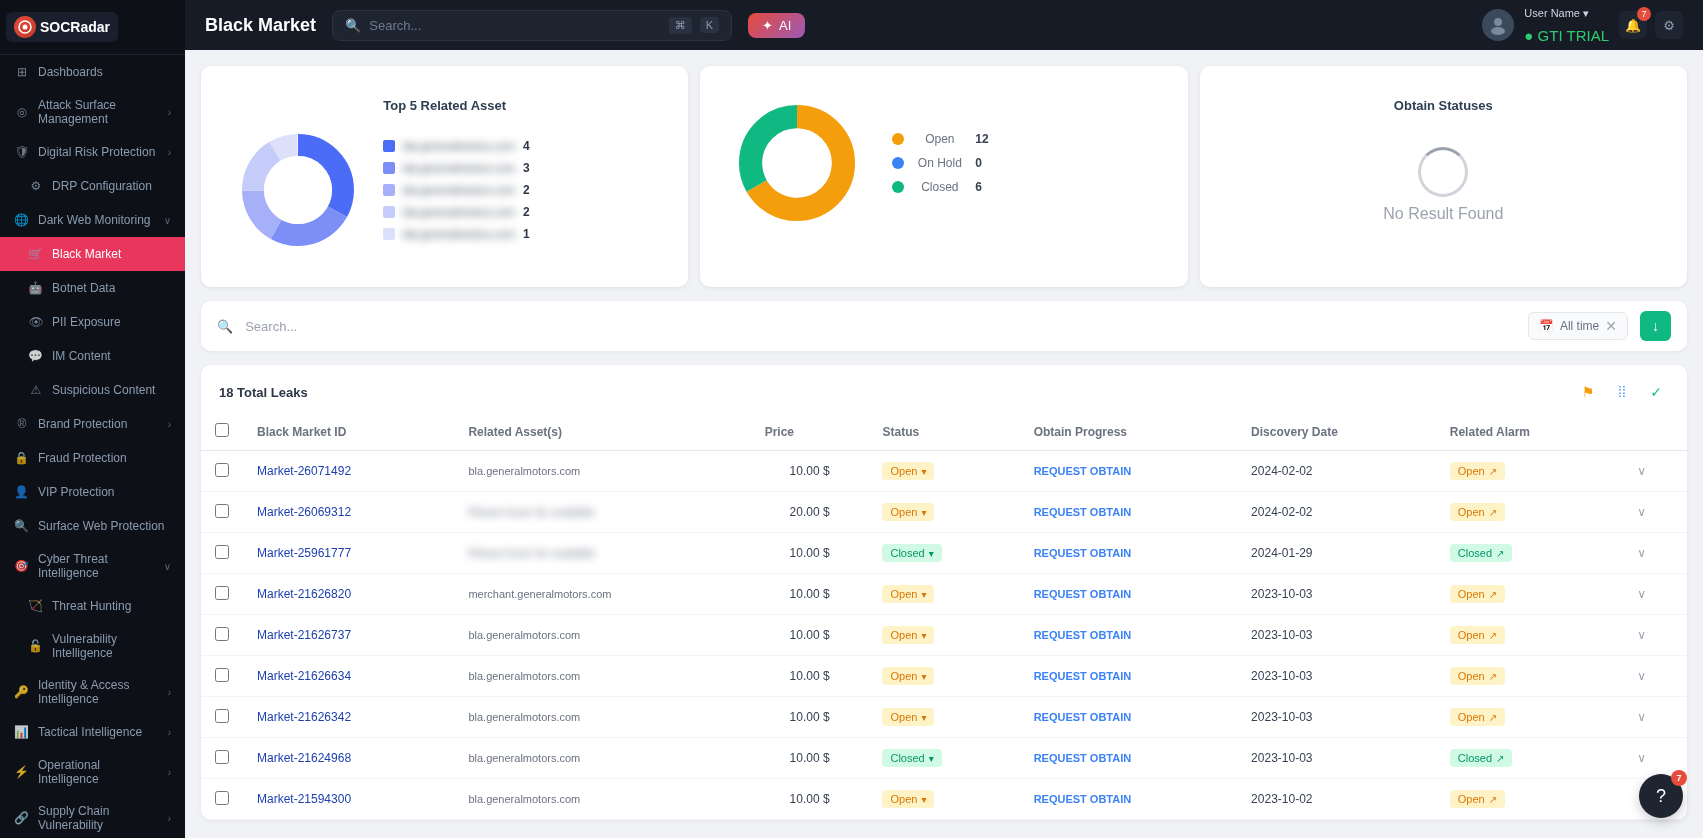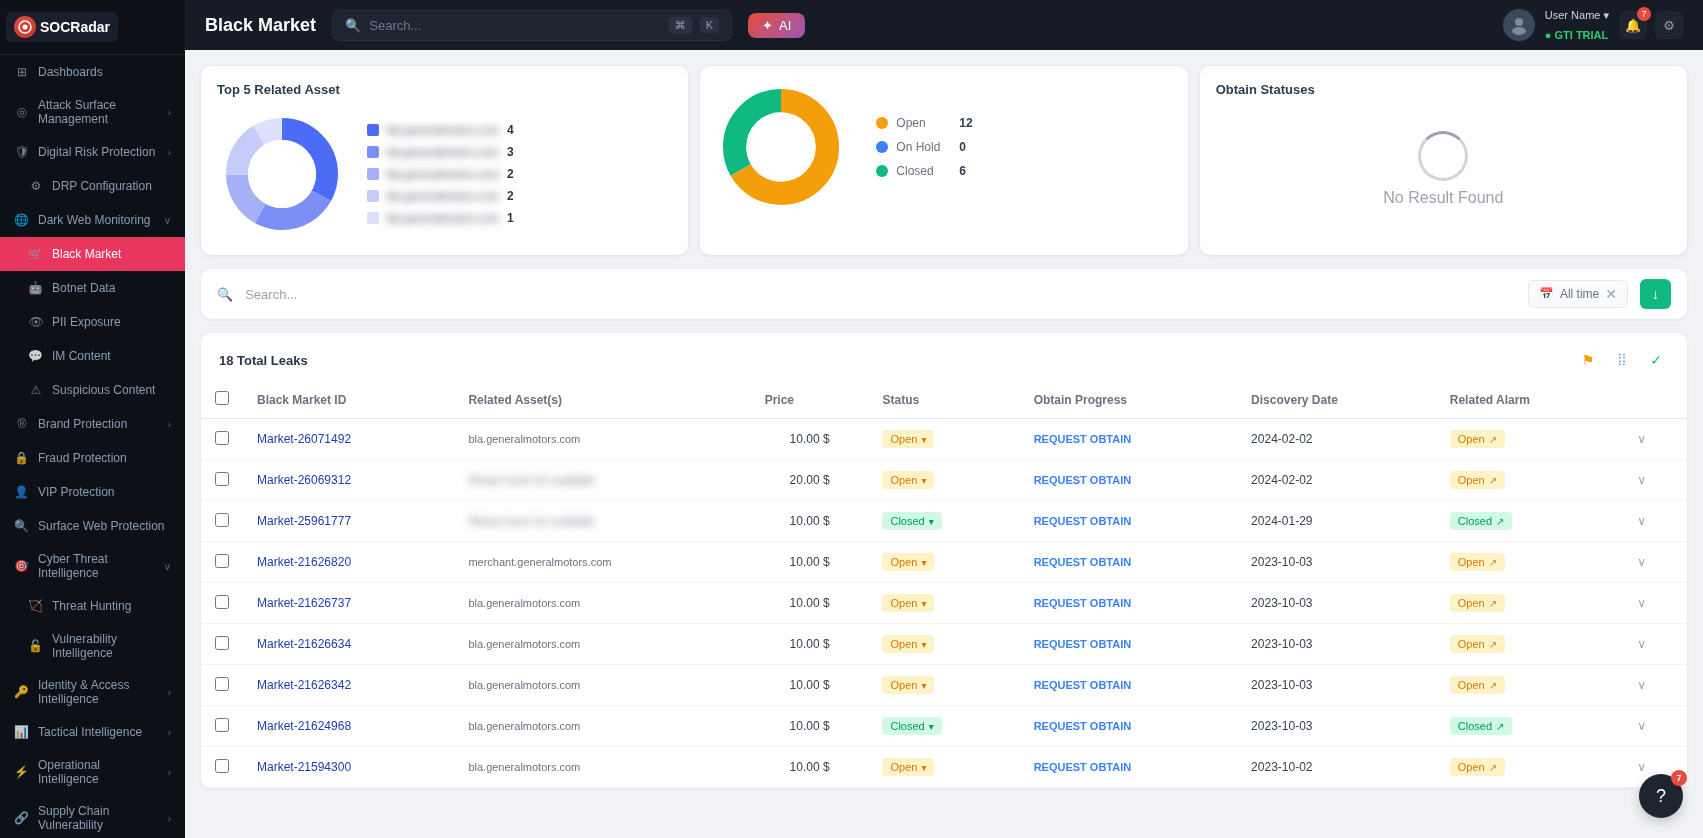"● GTI TRIAL" .online-badge { font-size: 11px -> 15px; font-weight: 700 -> 400 }
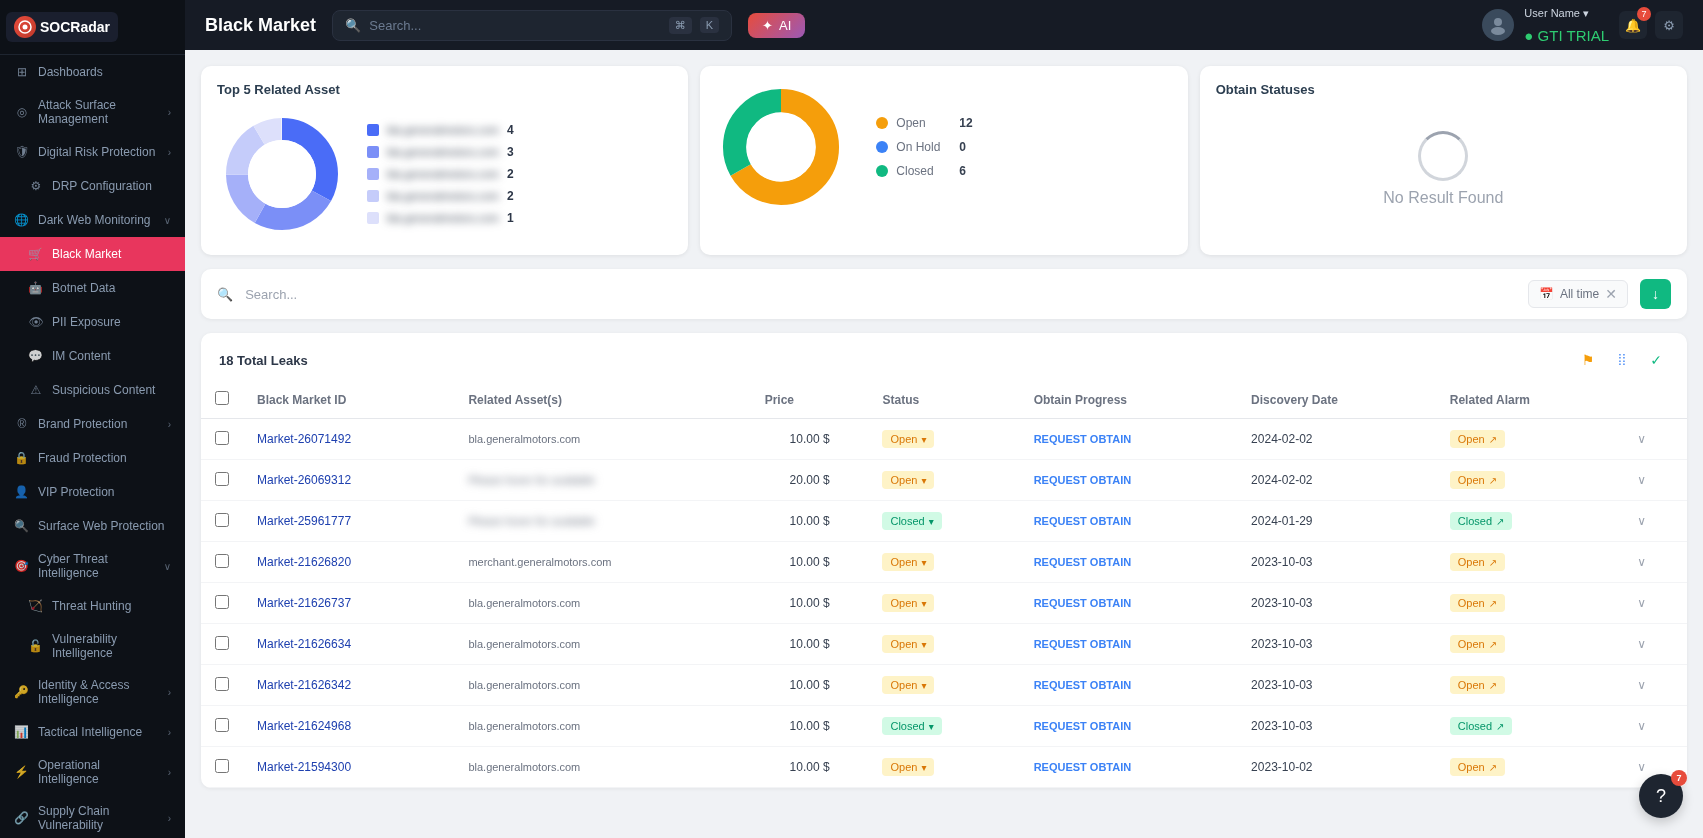"Top 5 Related Asset" .card { padding: 16px -> 32px; text-align: none -> center }
